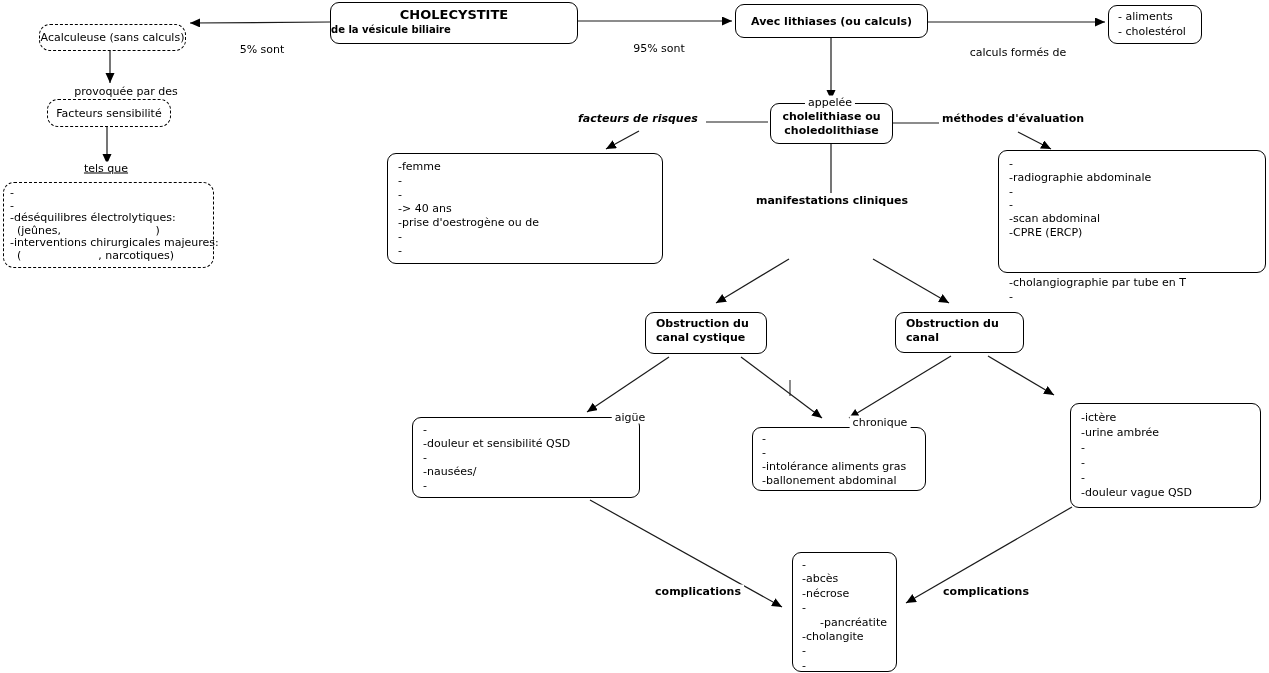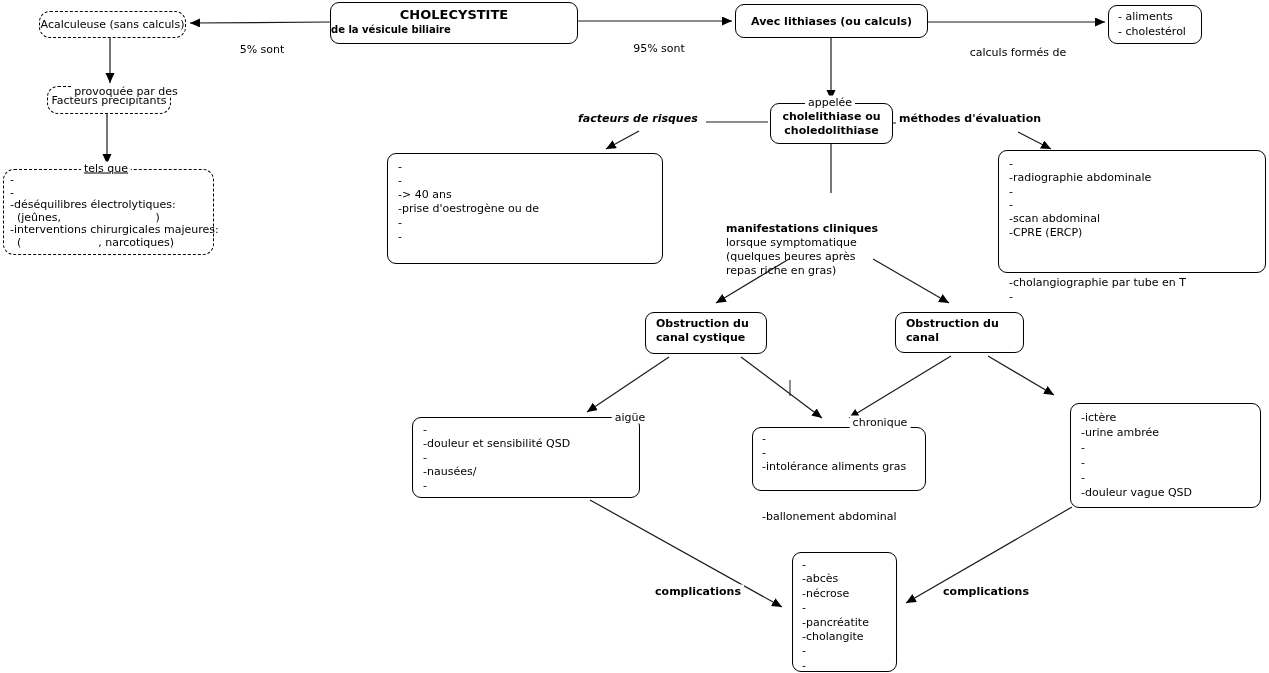"Acalculeuse (sans calculs)" .node.dashed { margin-top: none -> 13px }
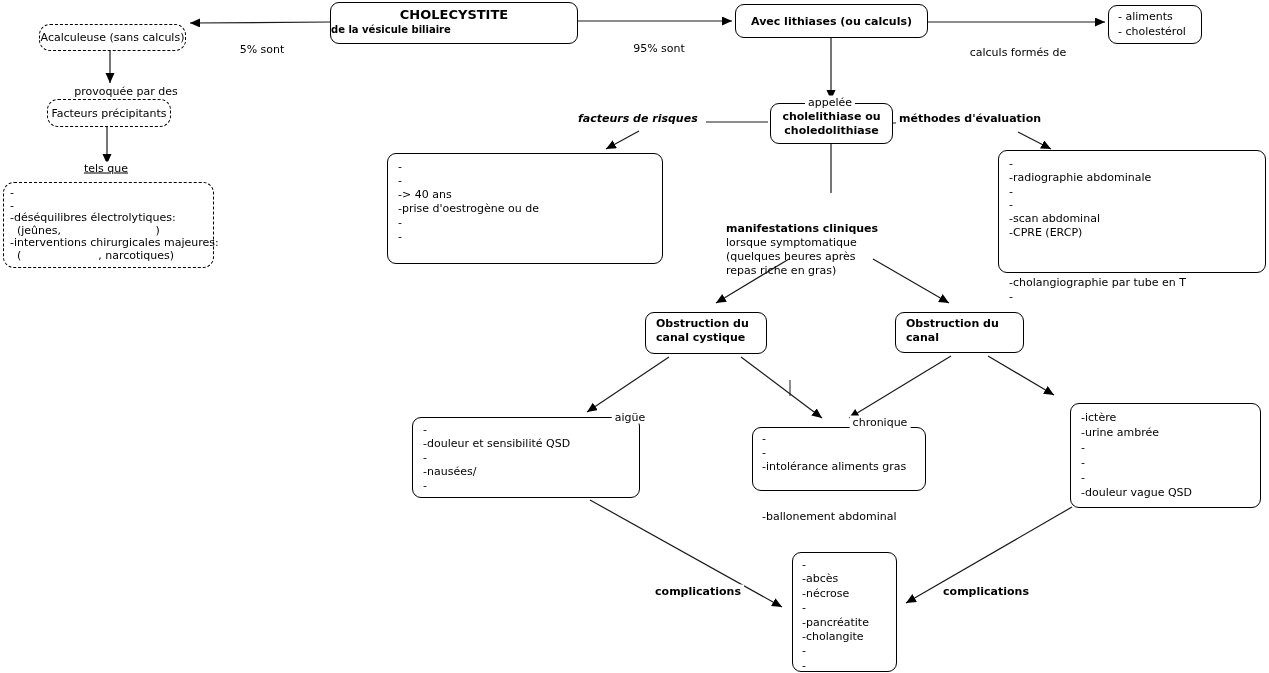"Facteurs précipitants" span { text: précipitants -> sensibilité }
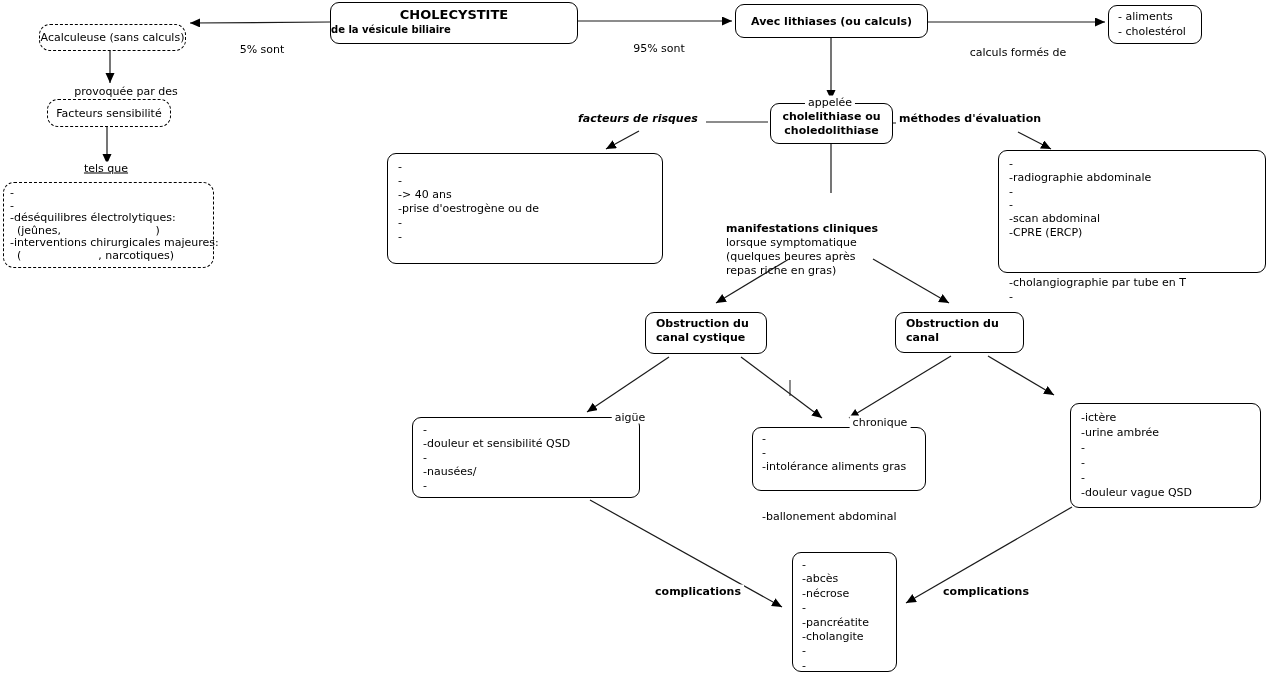"méthodes d'évaluation" div.edge-label { left: 896px -> 939px }
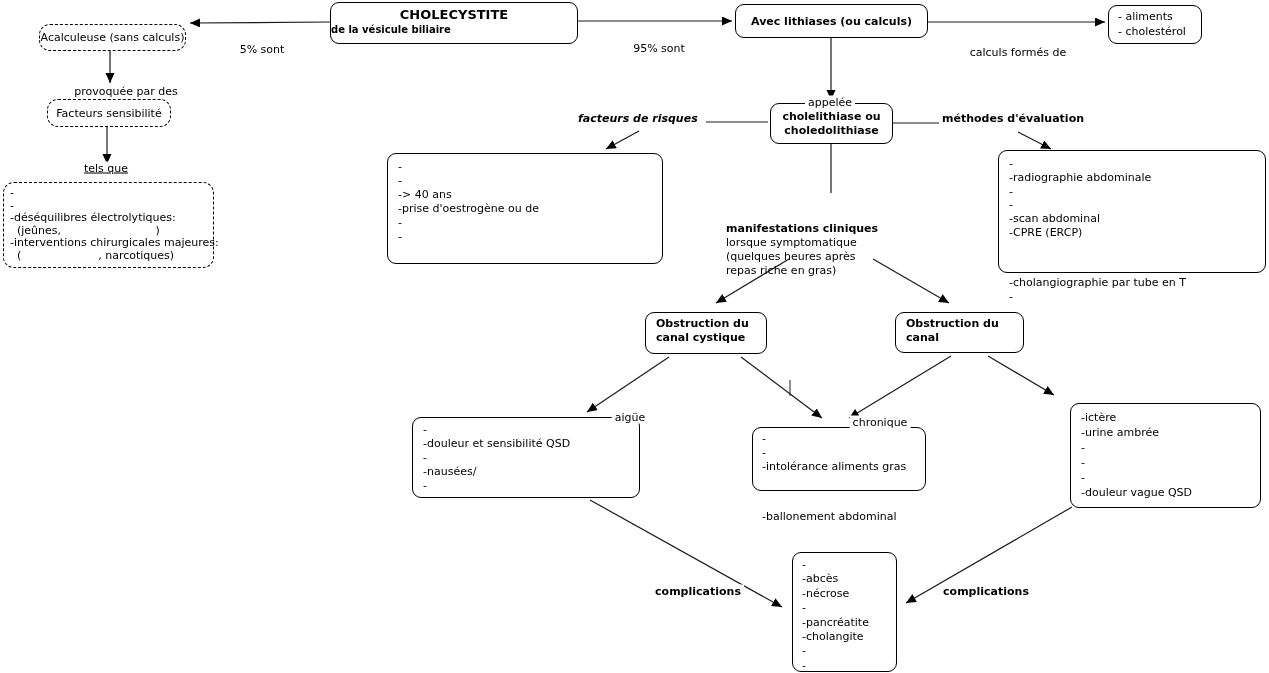"-femme" div.ln { html: none -> <div>-femme</div> }
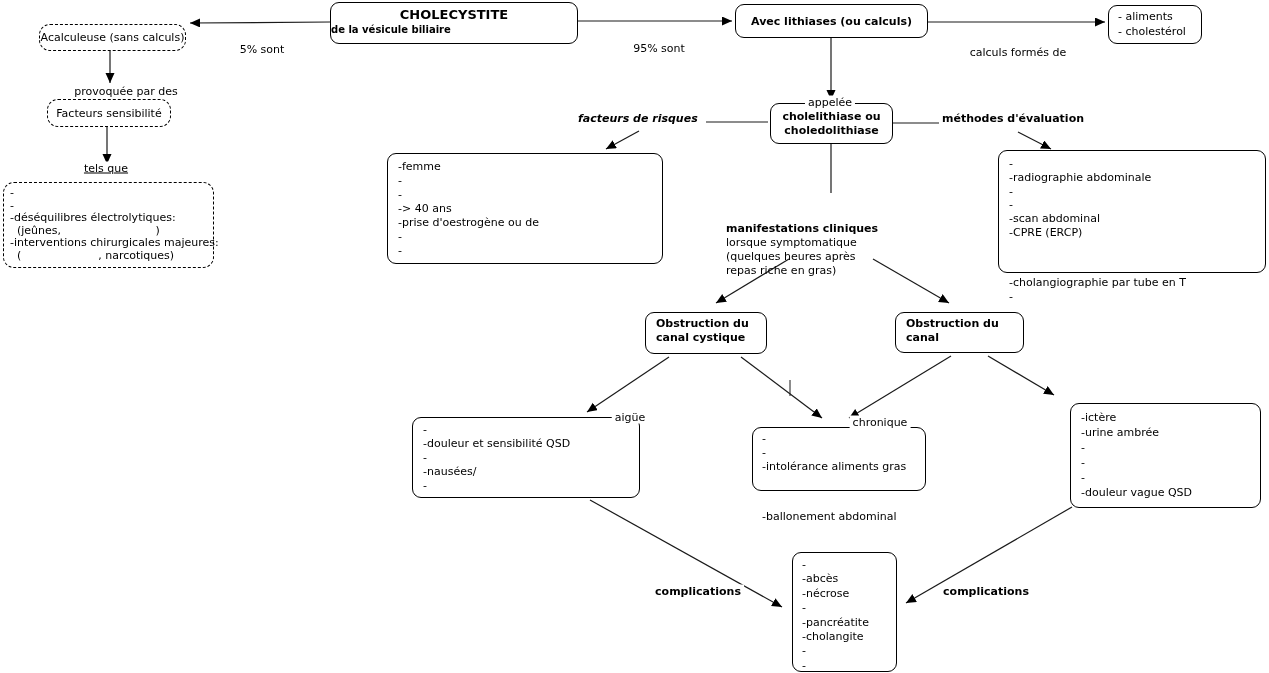"manifestations cliniques" #manifestations { margin-top: 28px -> none; text-align: left -> center }
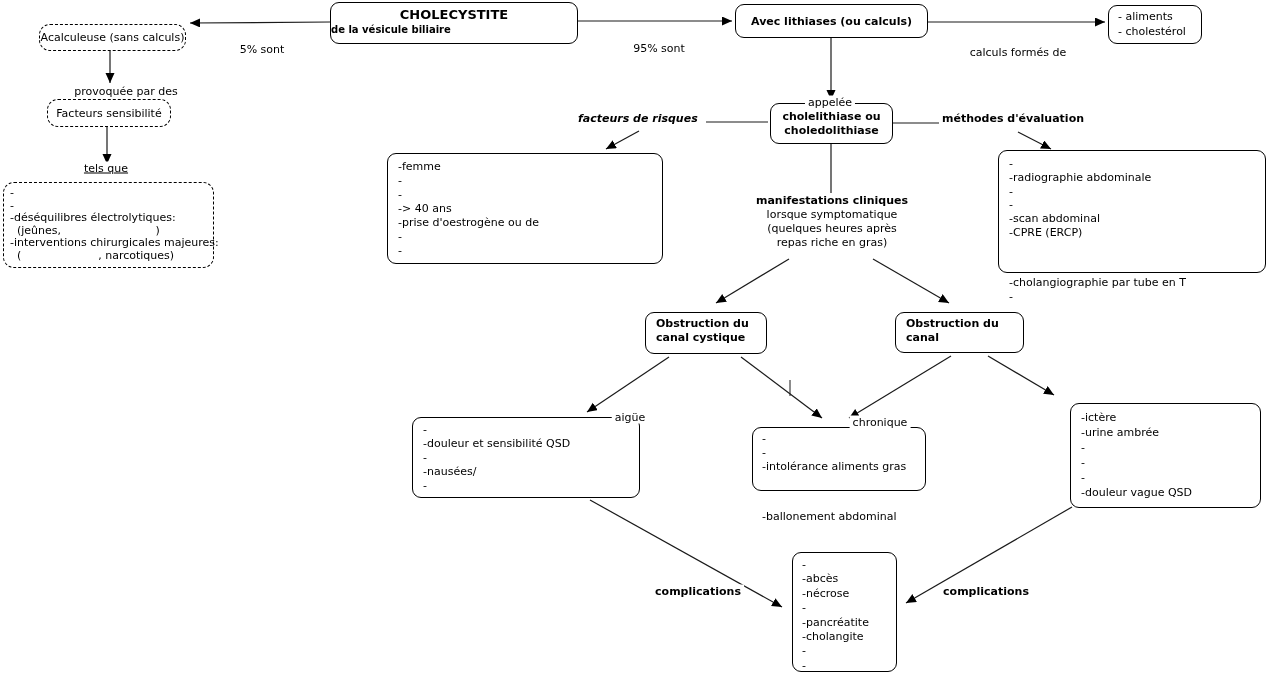"lorsque symptomatique" div { html: <div> <div>lorsque symptomatique</div> <div>(quelques heures après</div> <div>repas riche en gras)</div> </div> -> none }
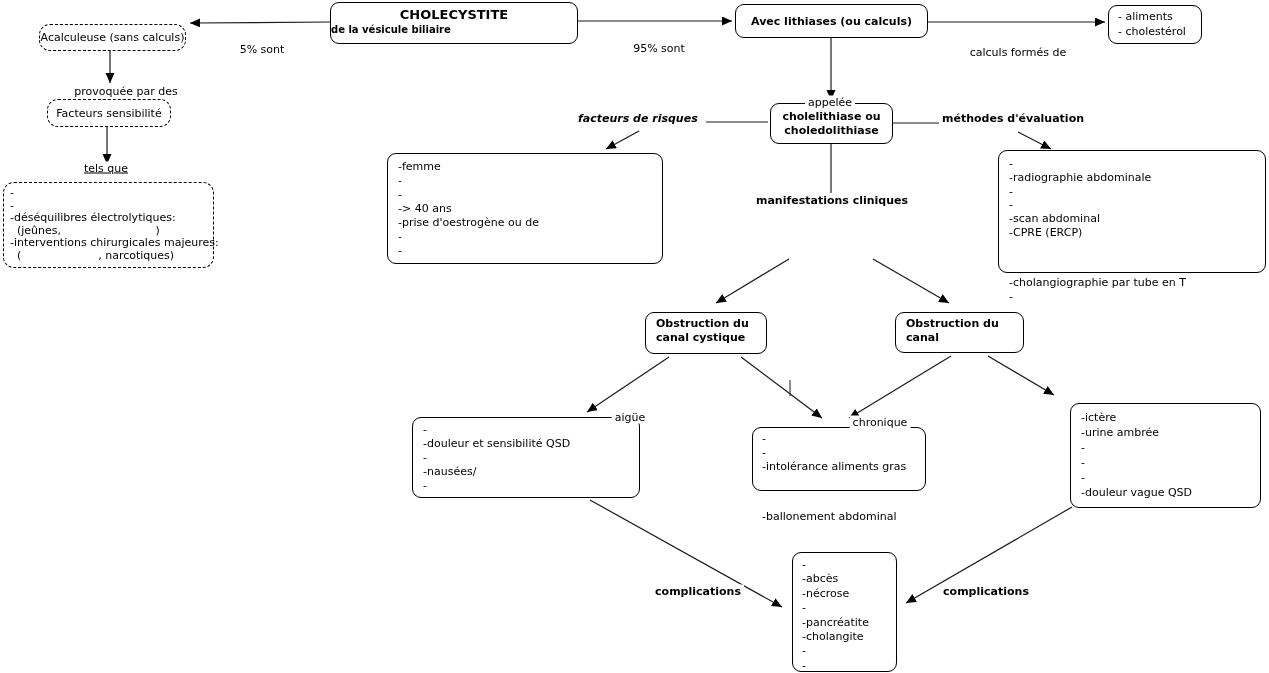"-ballonement abdominal" div.ln { margin-top: 36px -> none }
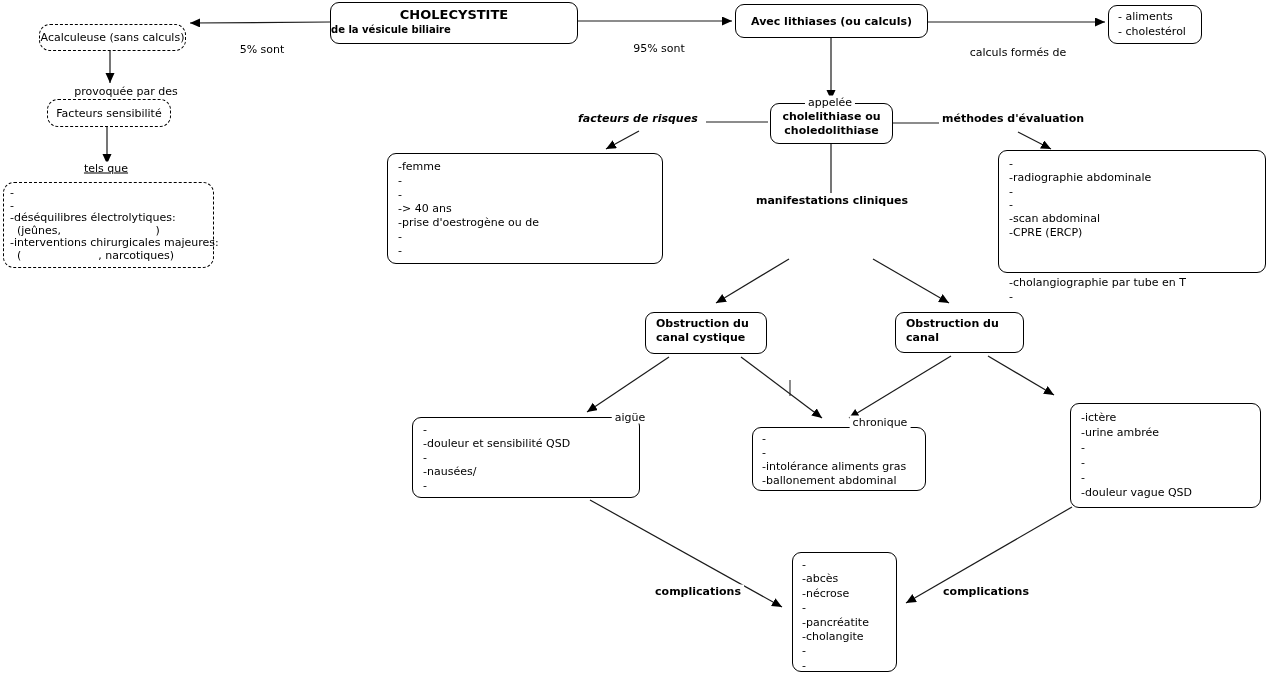"-pancréatite" div.ln { text-align: none -> right }
